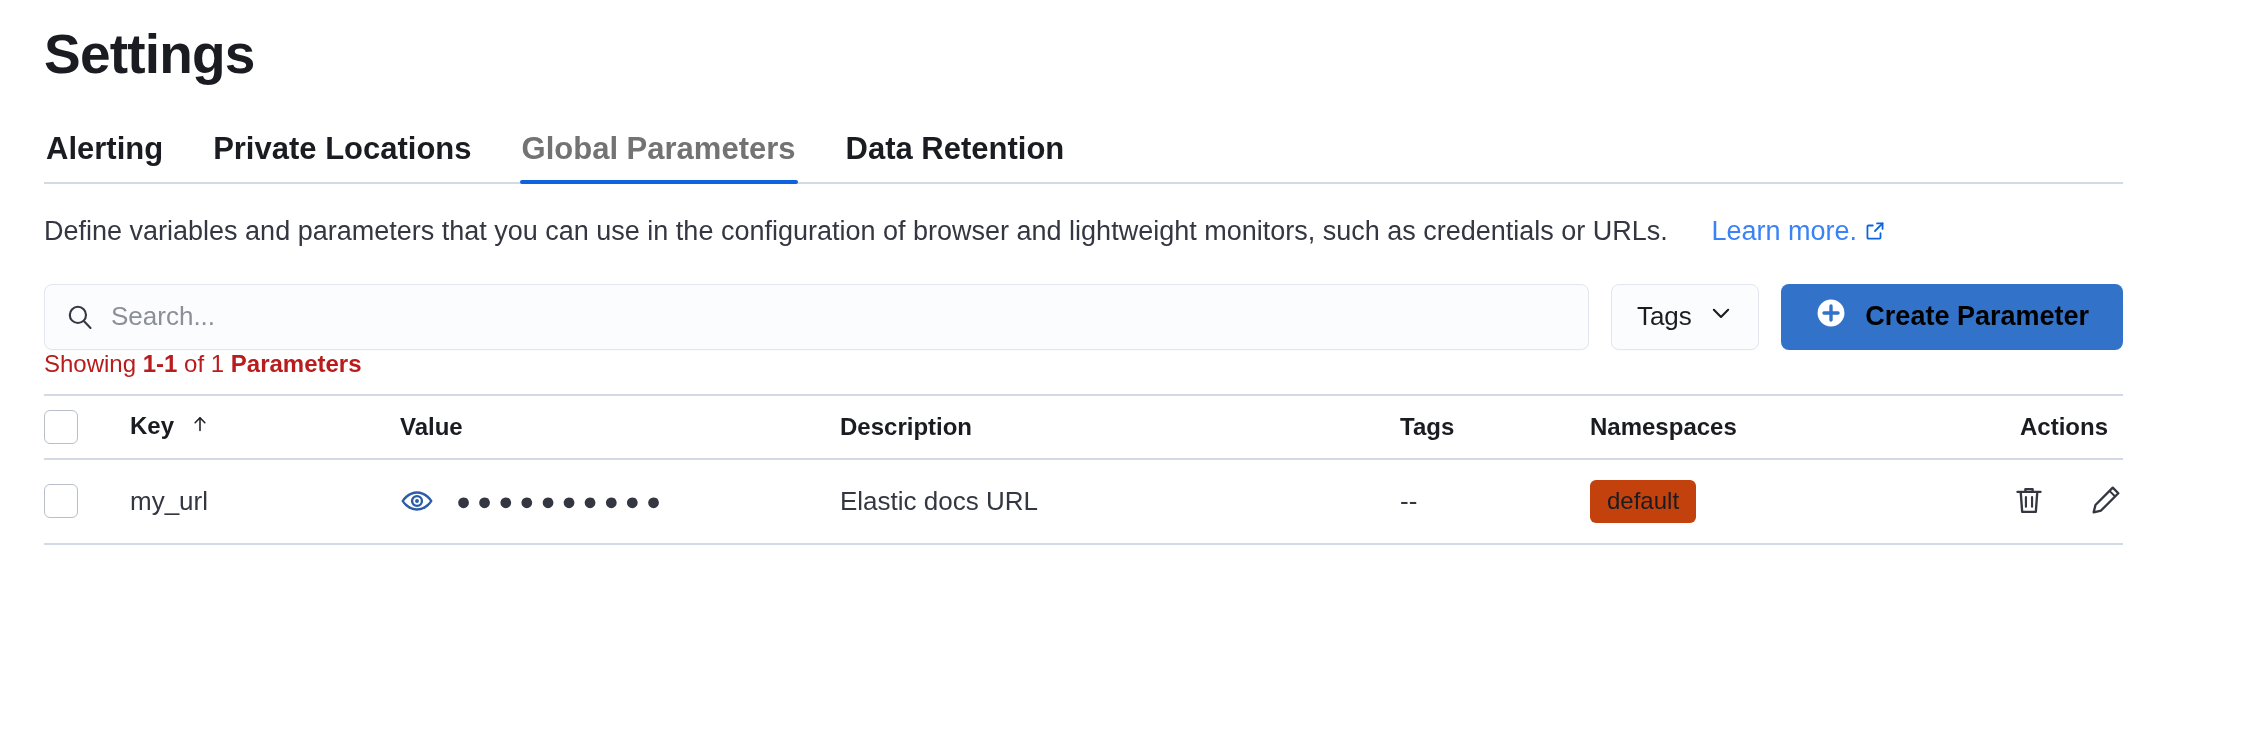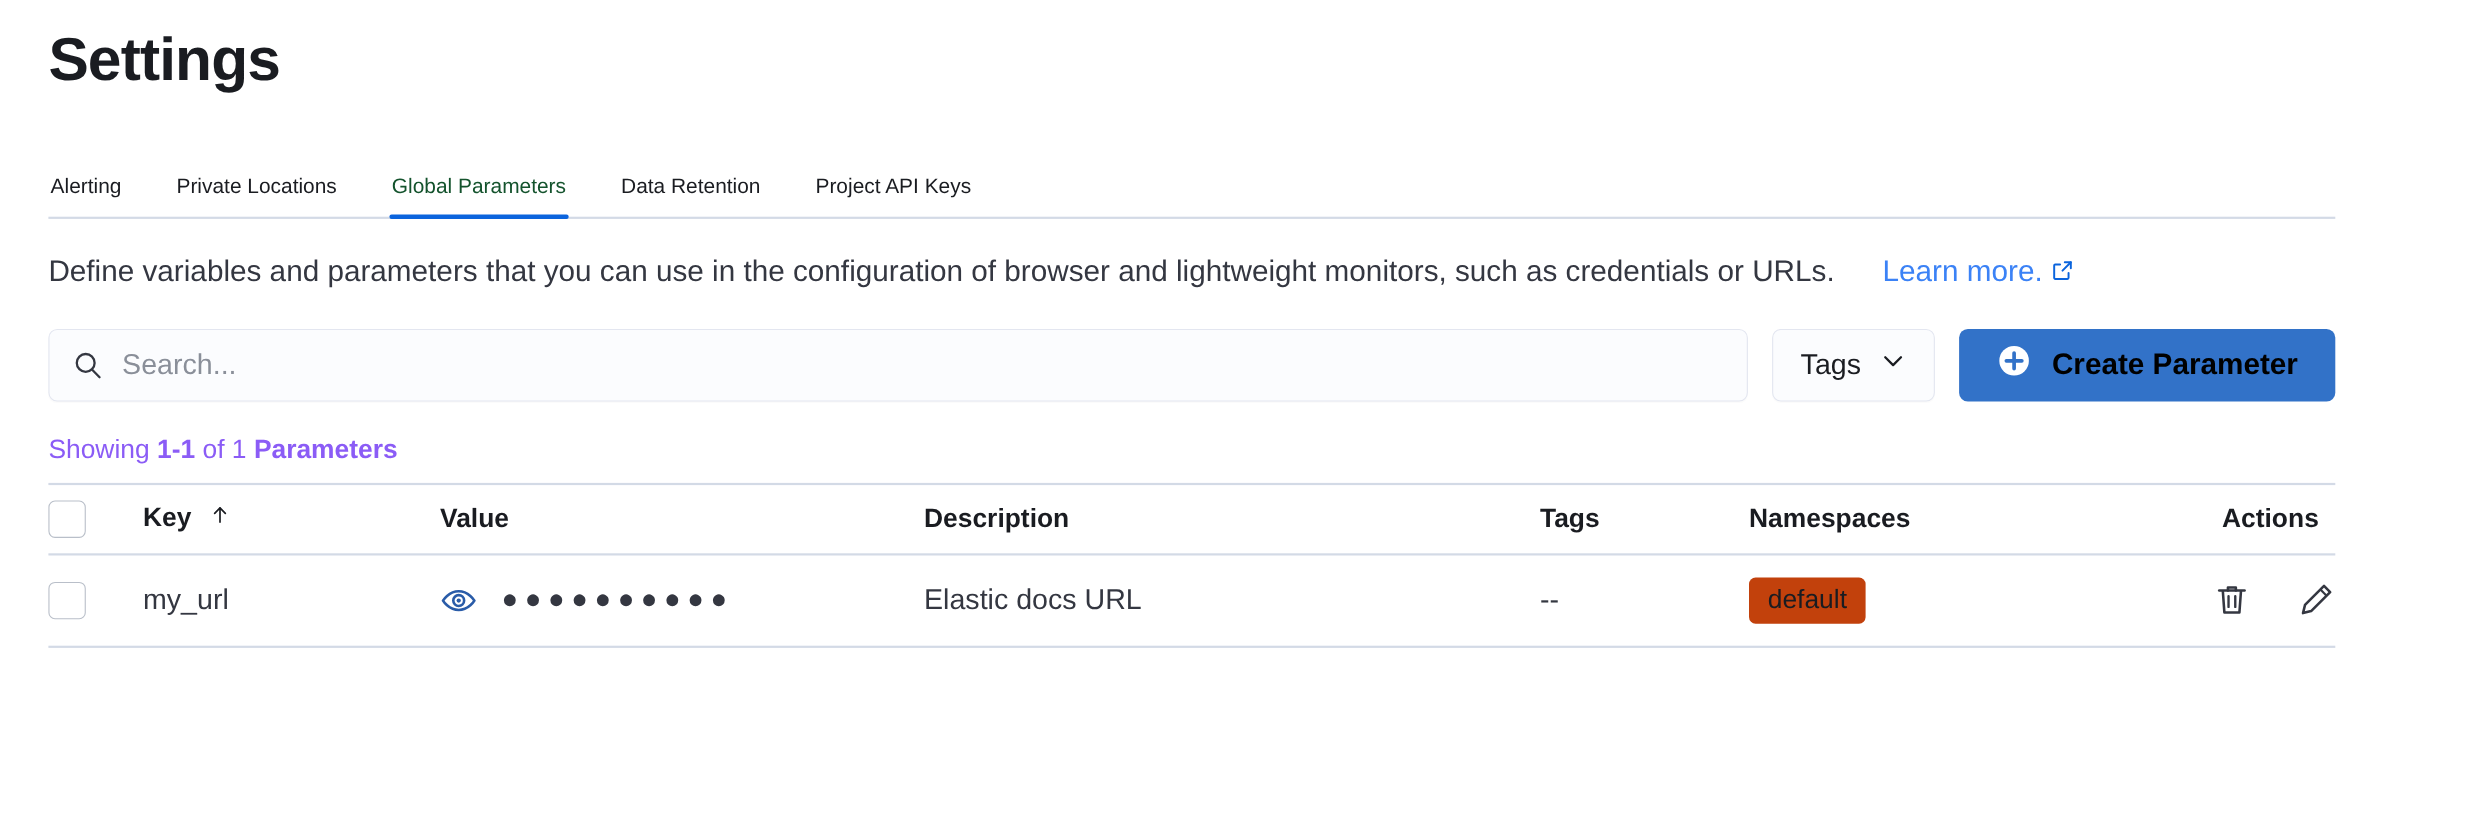"Alerting" .tab { font-size: 19px -> 31px; font-weight: 400 -> 700 }
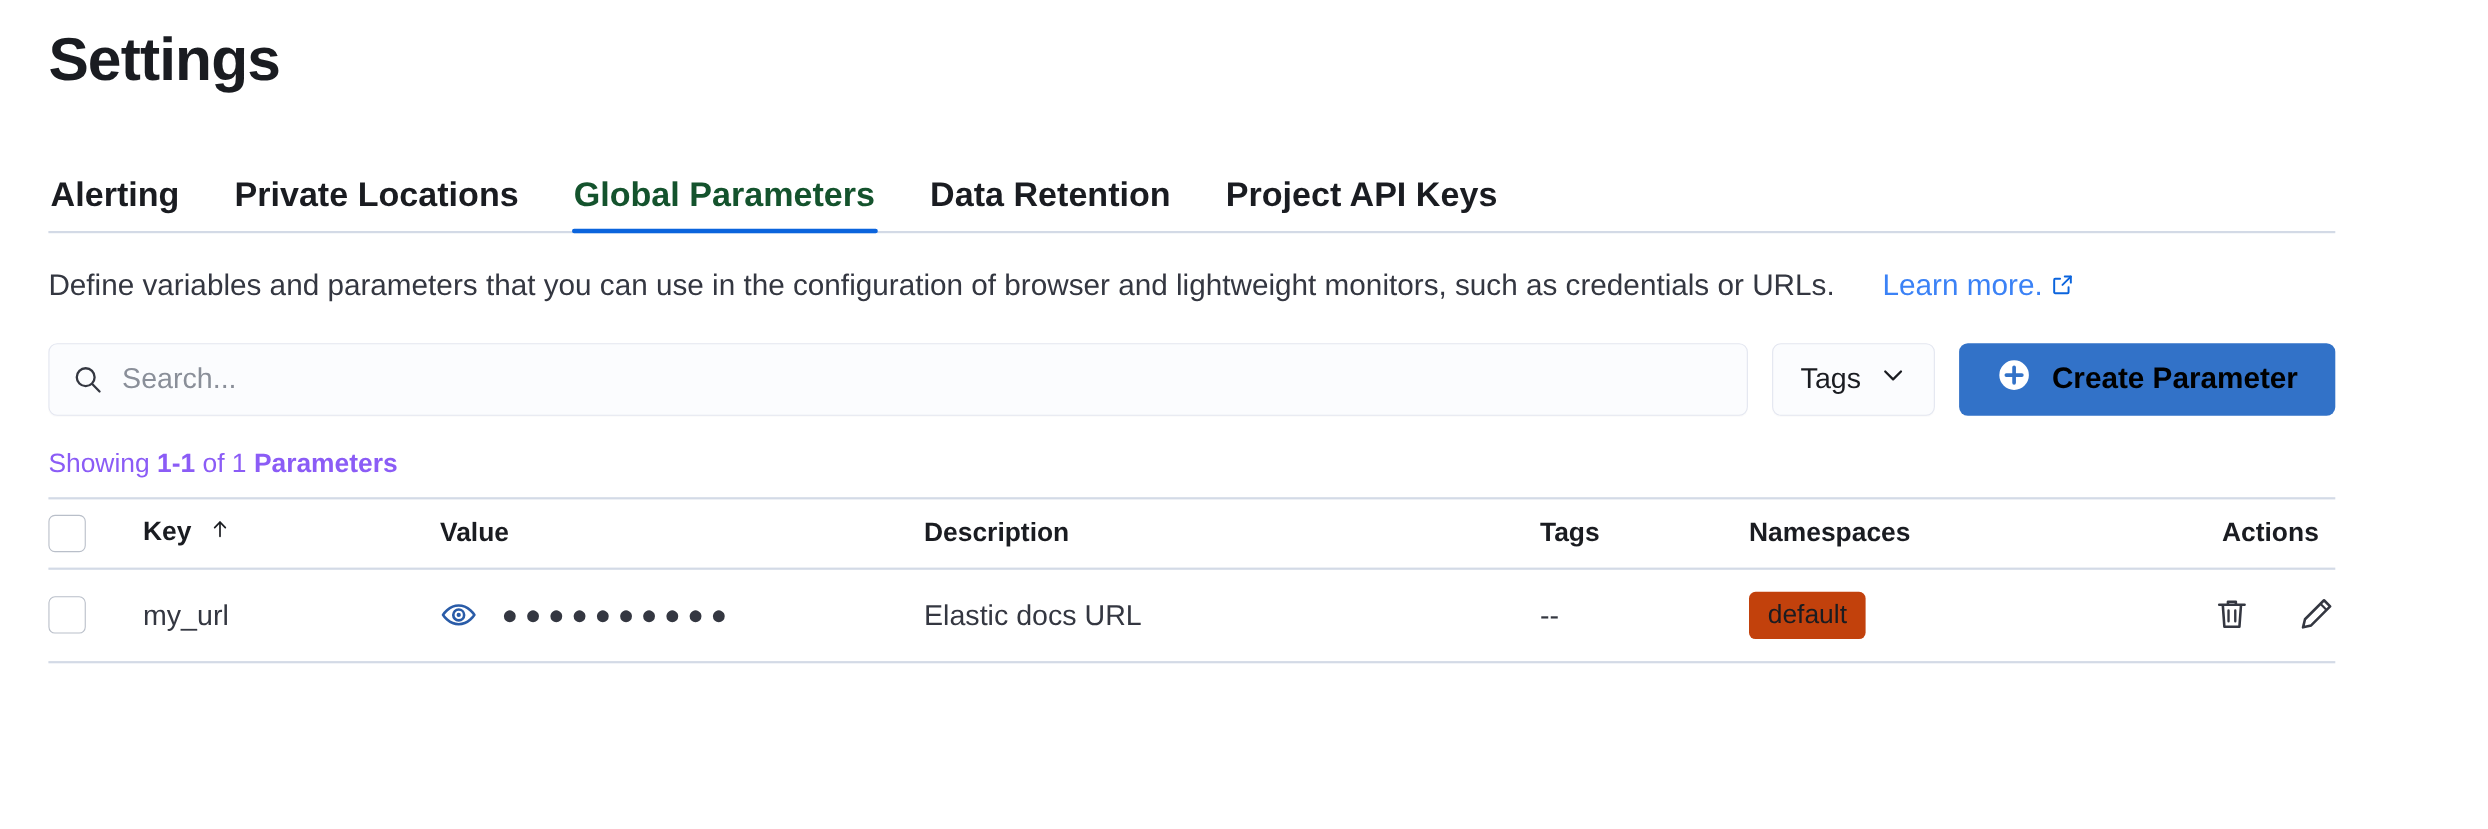"Global Parameters" .tab.active { color: #14532d -> #737373; margin-top: 28px -> none }
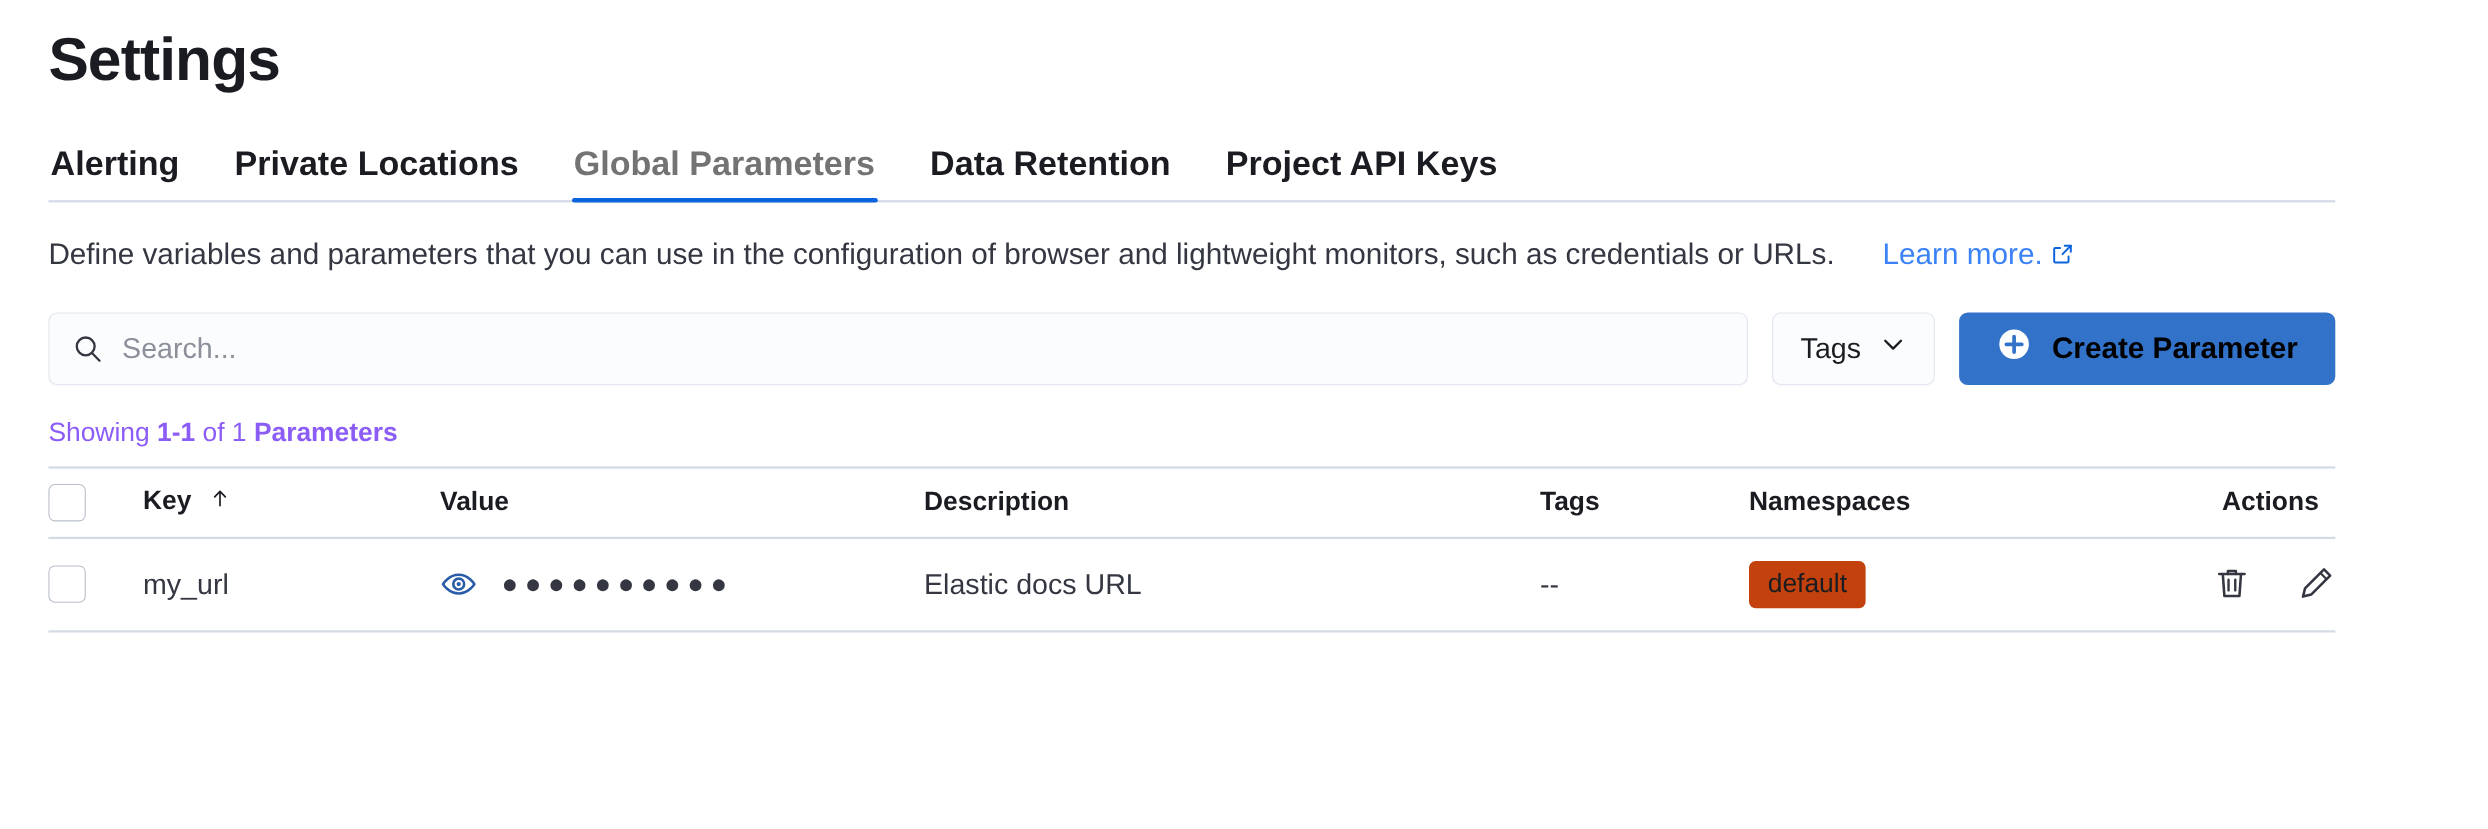"Project API Keys" div.tab { html: <div>Project API Keys</div> -> none }
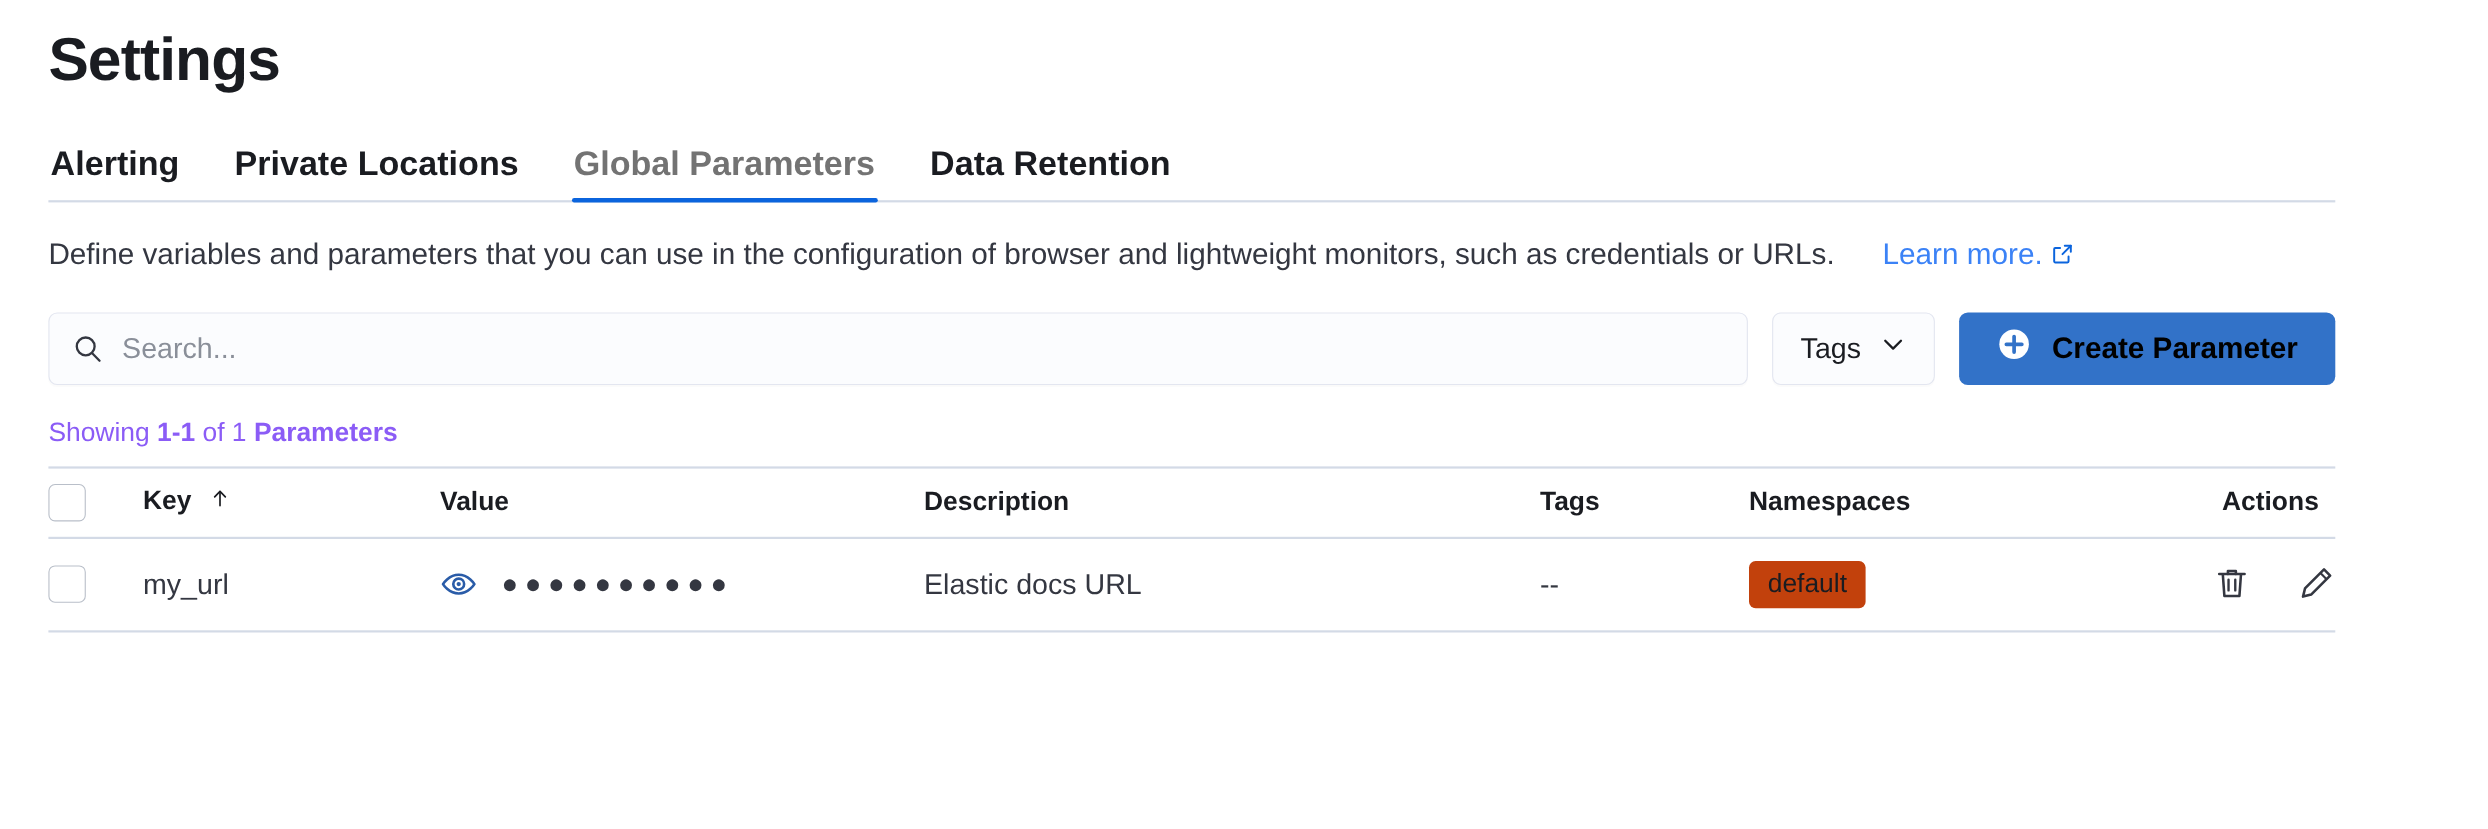"Showing 1-1 of 1 Parameters" .showing { color: #8b5cf6 -> #b91c1c; margin-top: 30px -> none }
